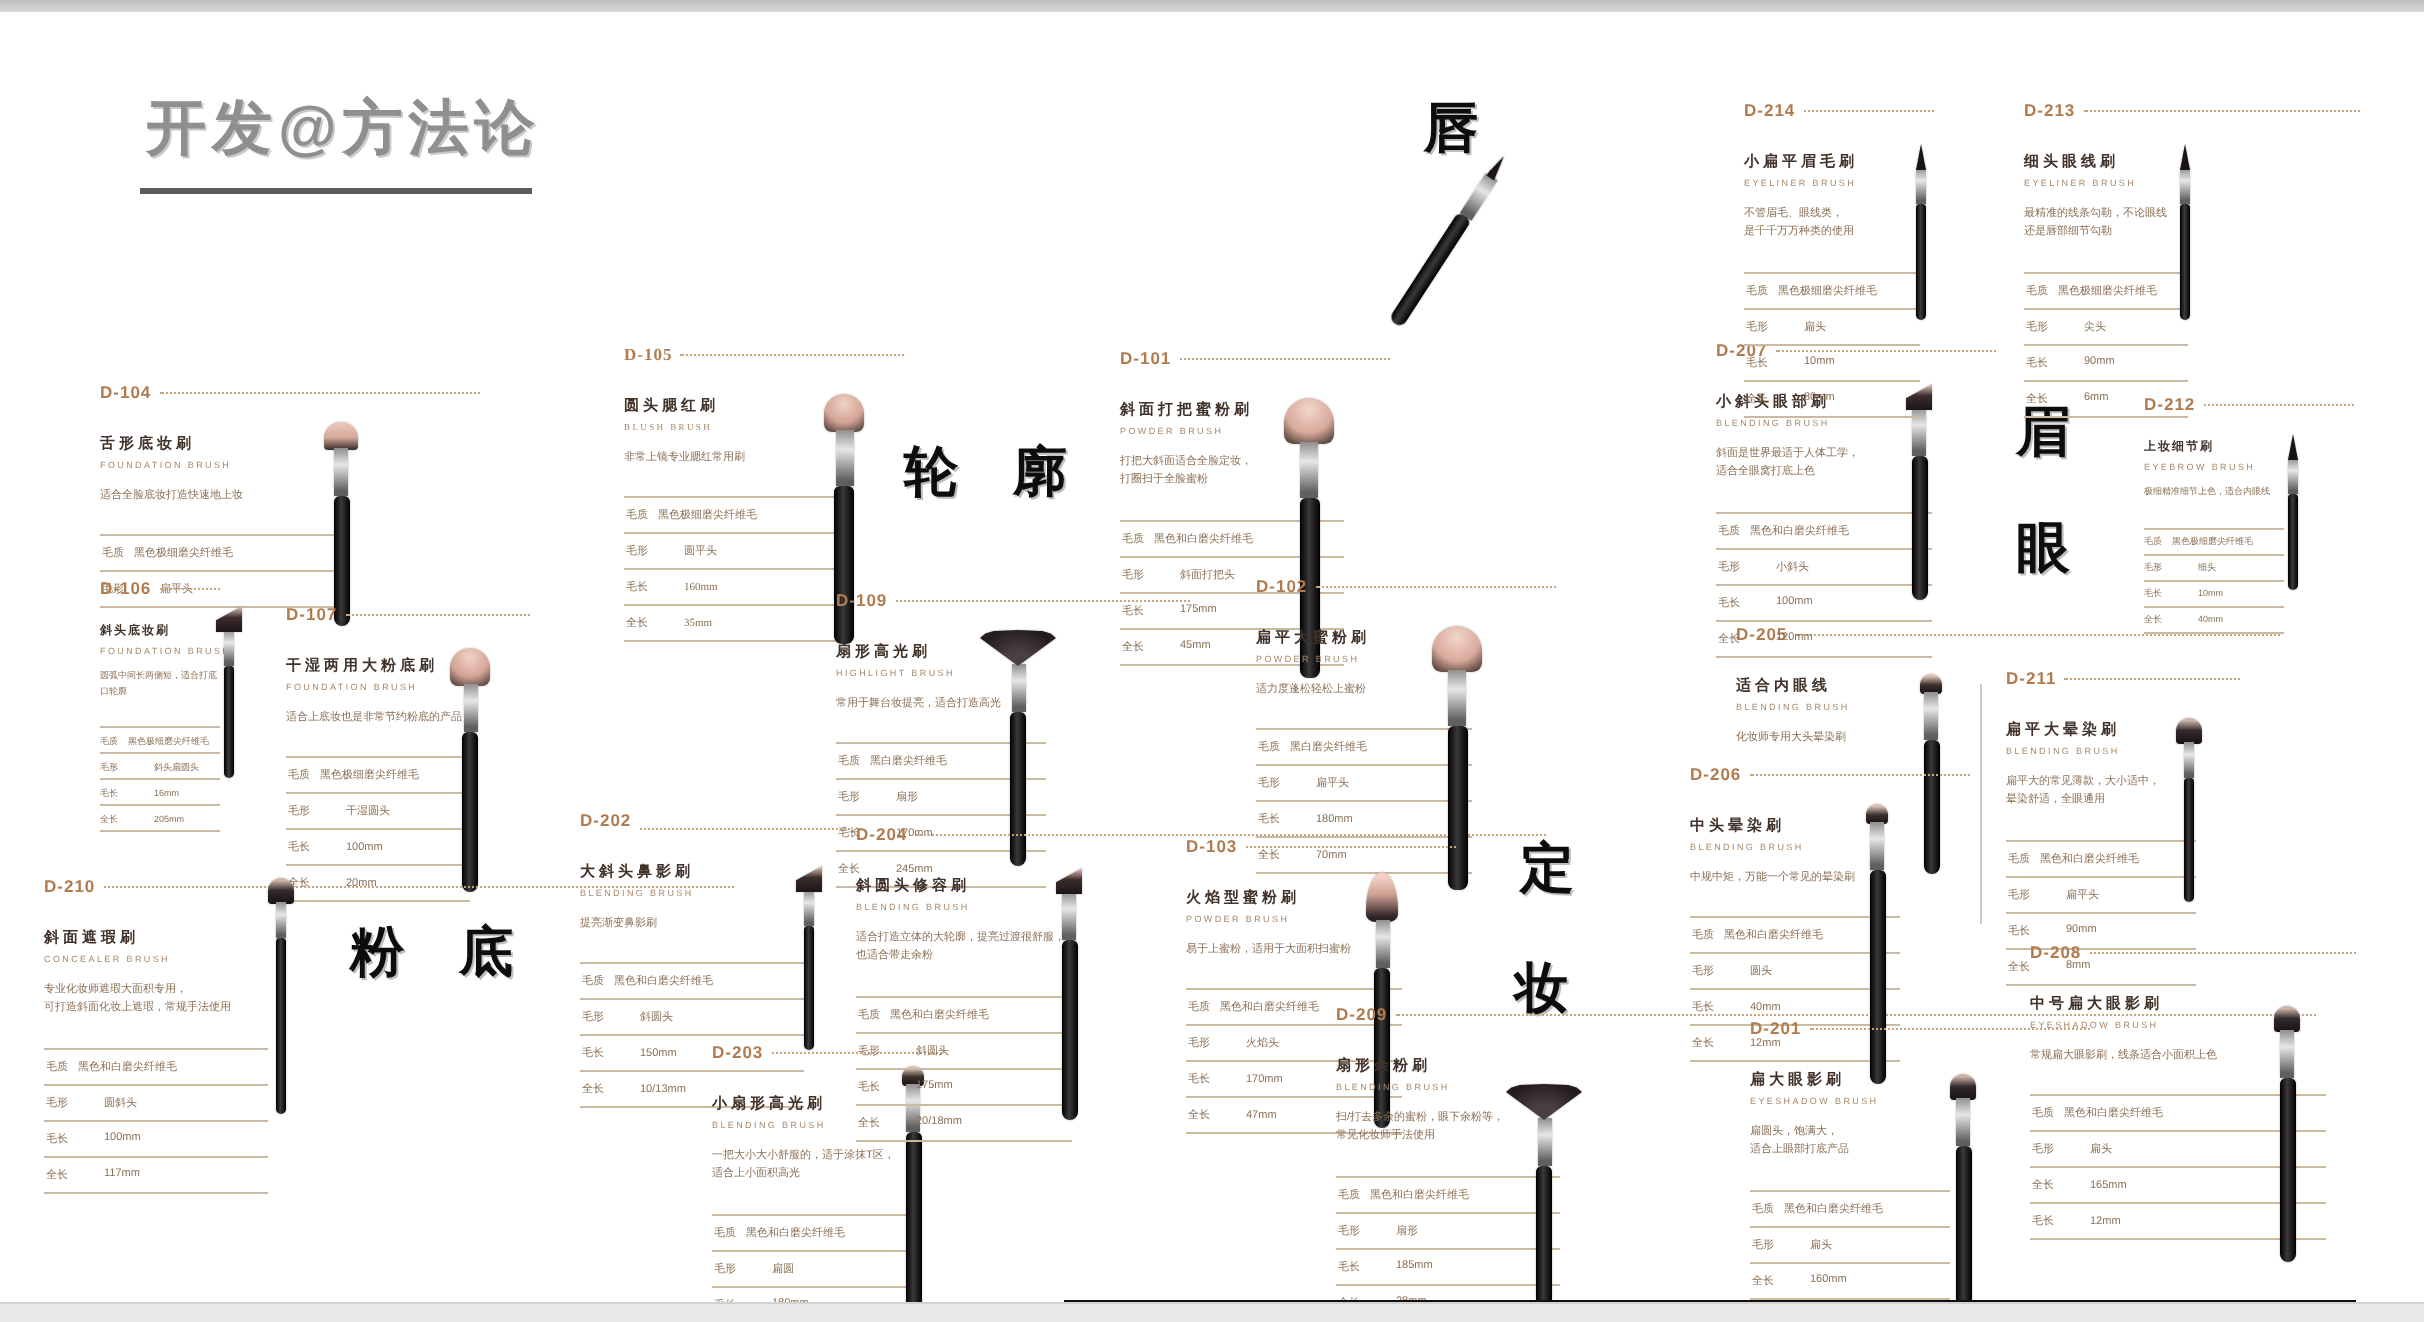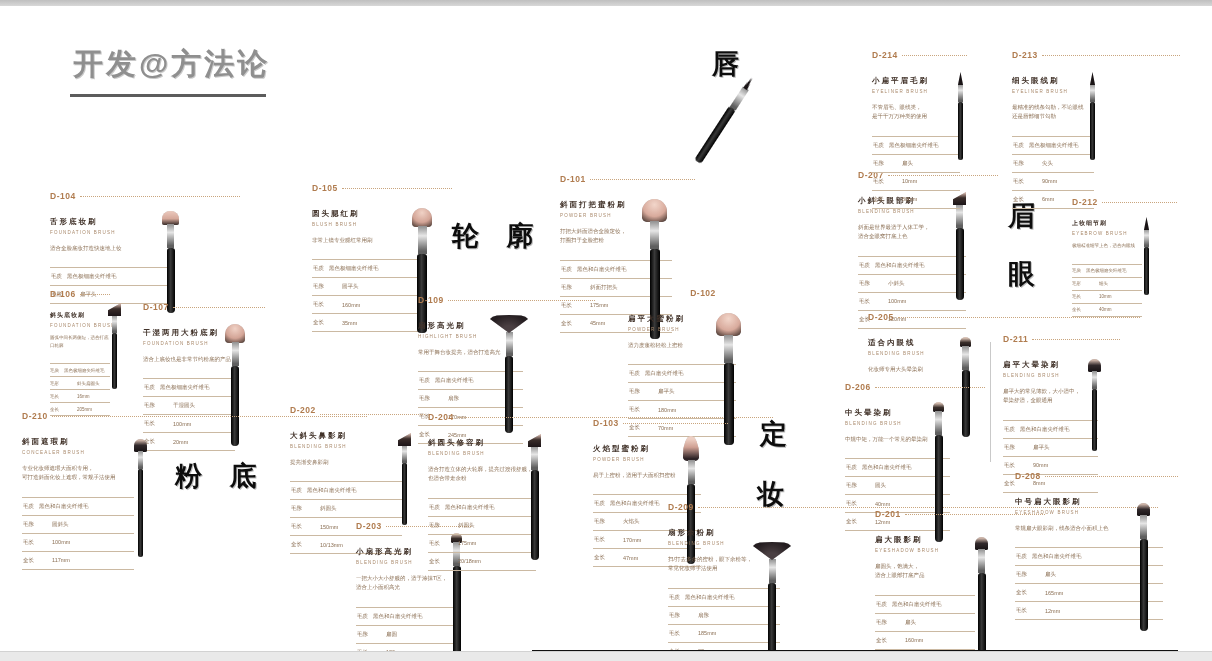"D-105" div.card { font-family: none -> Liberation Serif, serif; top: 177px -> 166px }
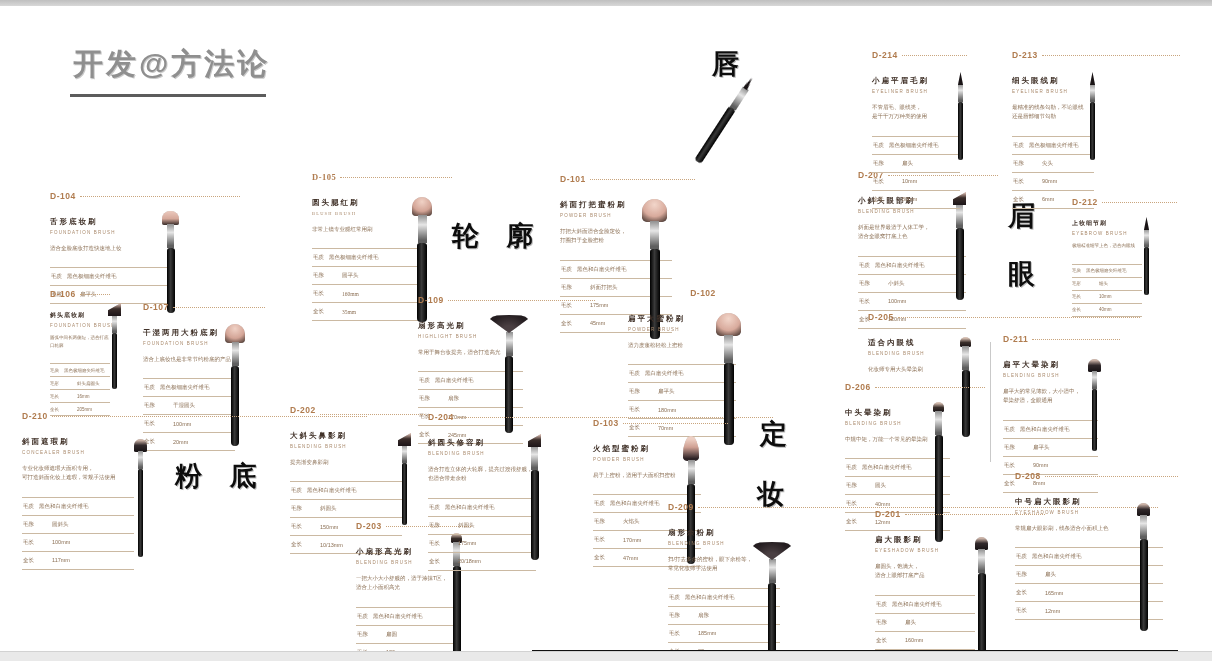"D-102" div.code-row { flex-direction: column -> none }
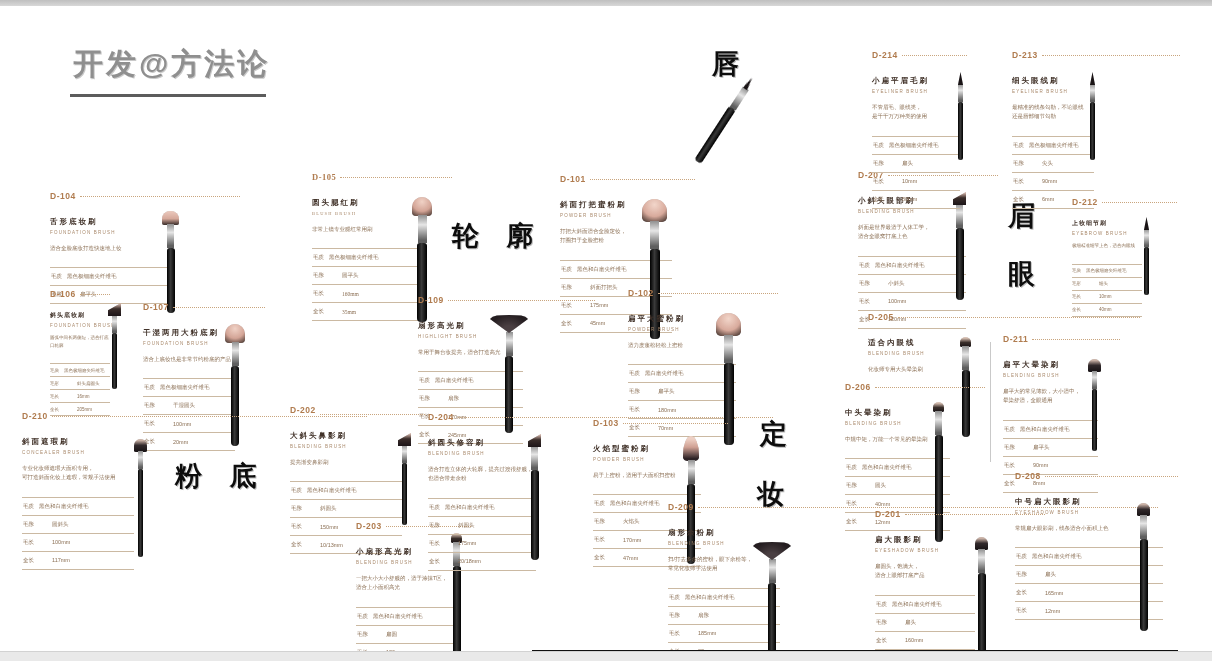"D-210" div.code-row { margin-top: none -> 27px }
